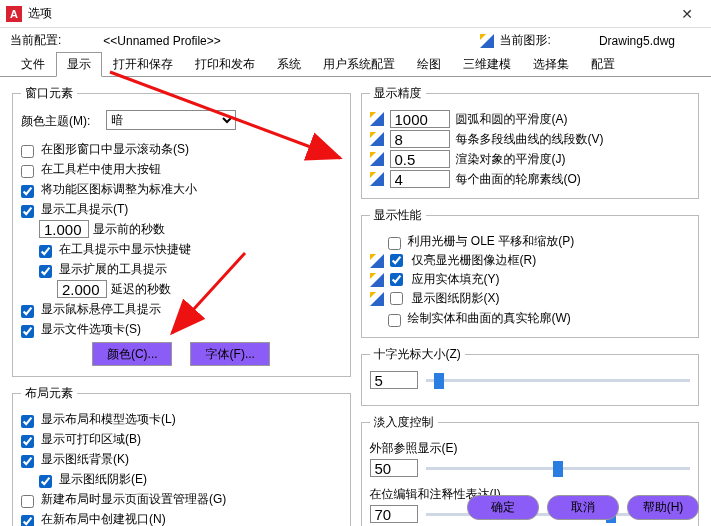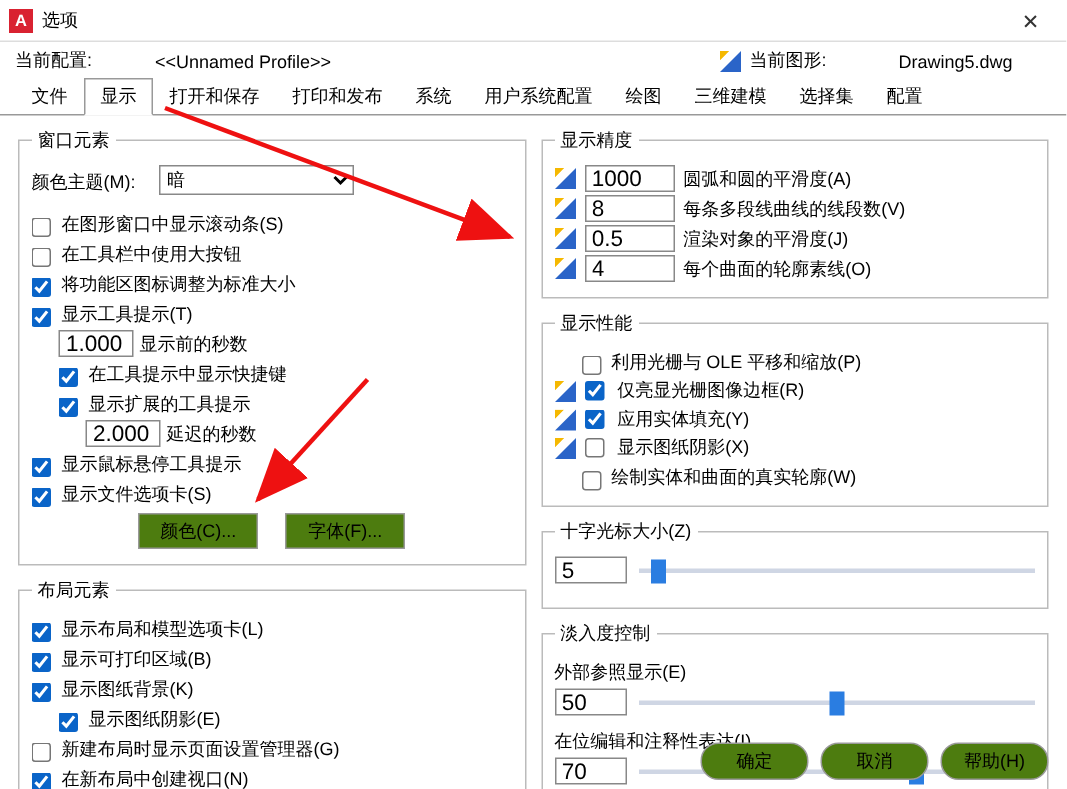"颜色(C)..." .btn { background: #4d7c0f -> #8b5cf6 }
